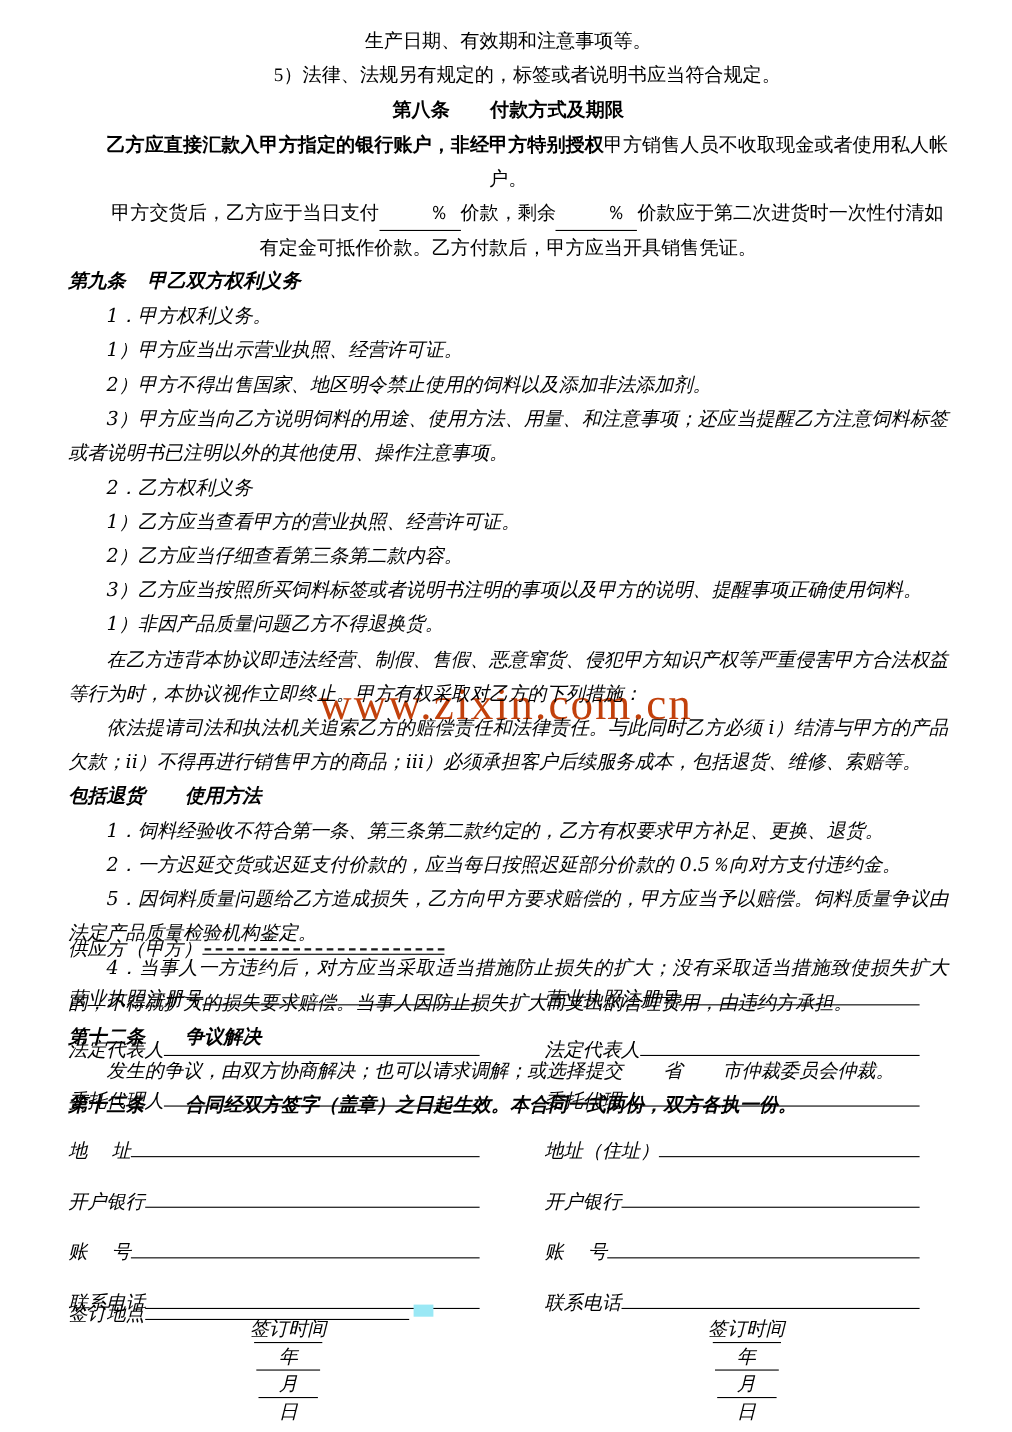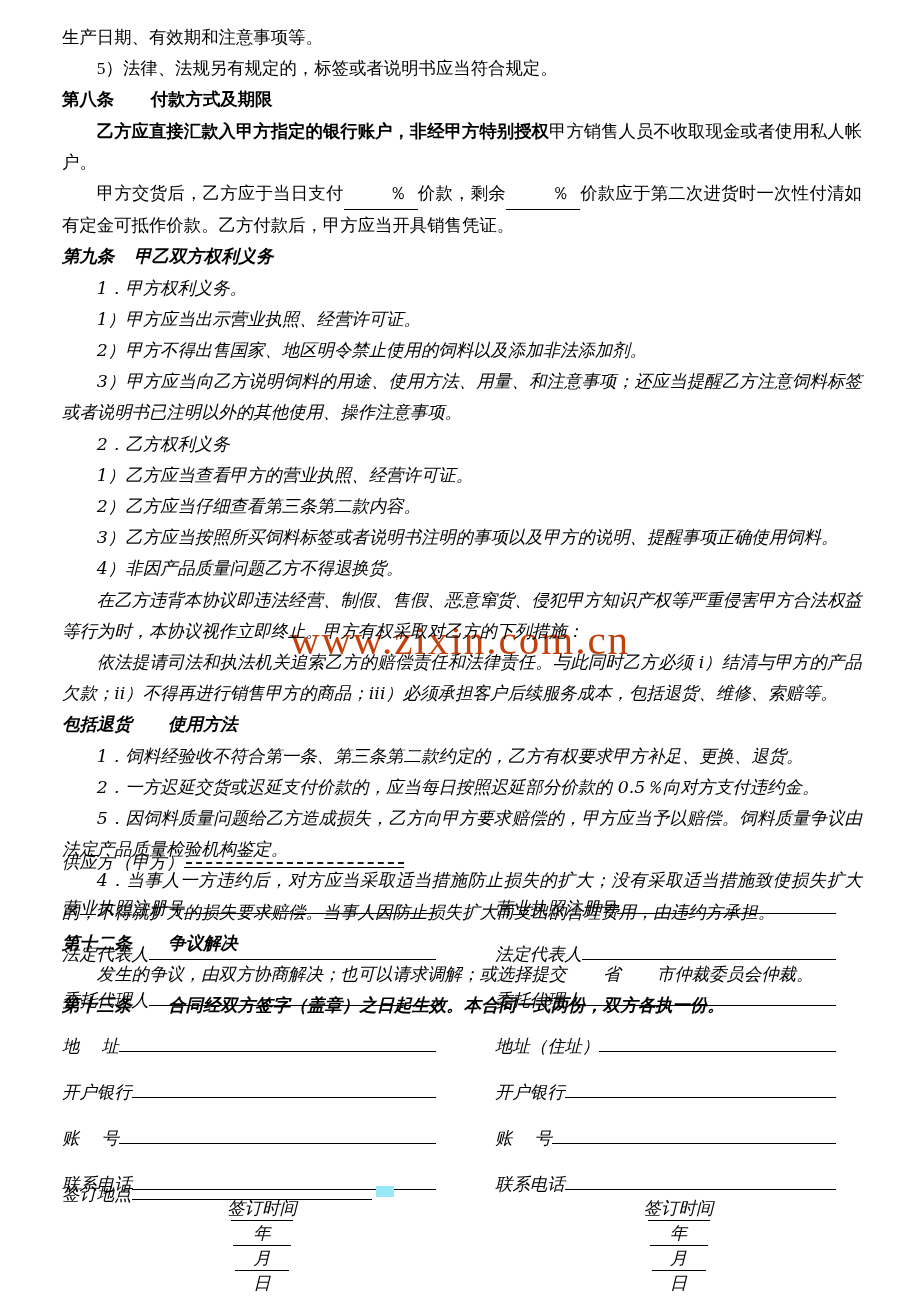"第八条 付款方式及期限" .song { text-align: none -> center }
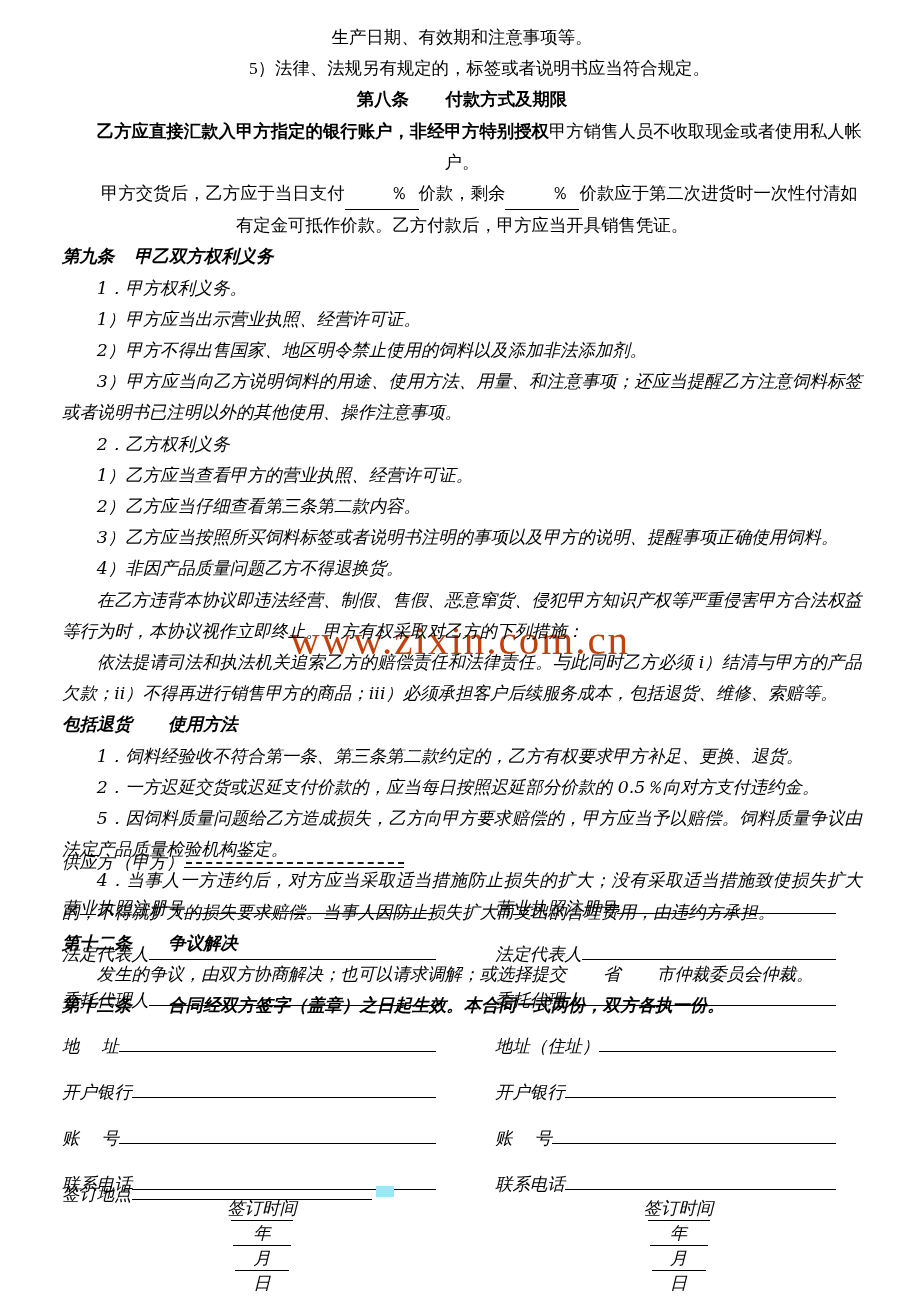"4）非因产品质量问题乙方不得退换货。" p.p { text: 4 -> 1 }
